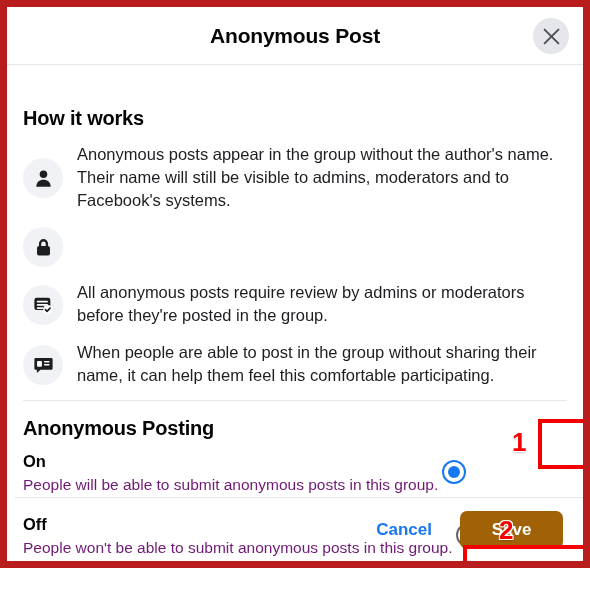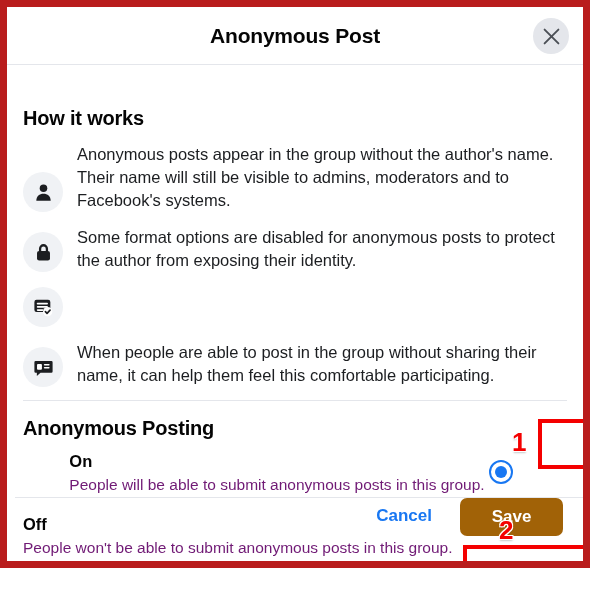"Anonymous posts appear in the" .info-row { align-items: flex-end -> center }
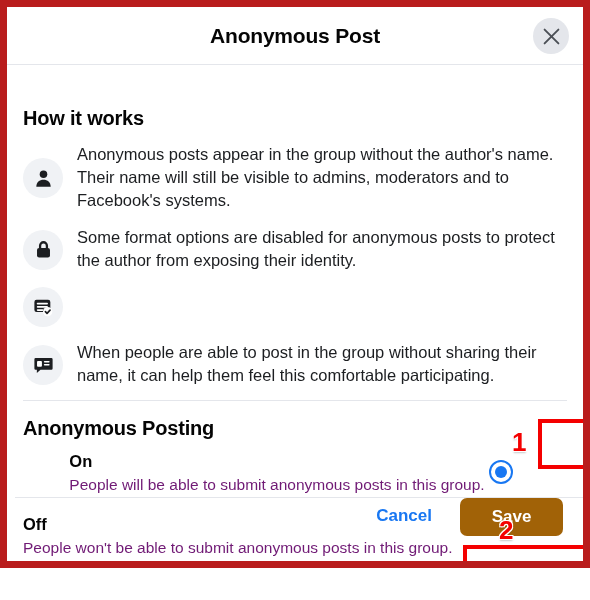"Some format options are disabled" div.info-text { html: <div>Some format options are disabled for anonymous posts to protect the author from exposing their identity.</div> -> none }
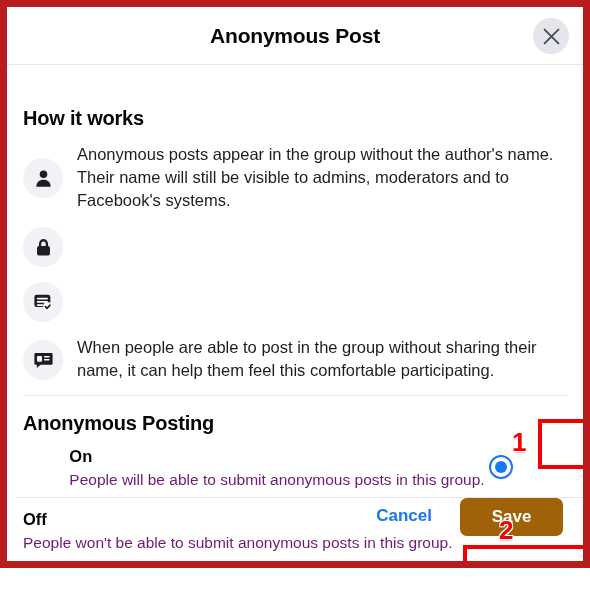"All anonymous posts require review" div.info-text { html: none -> <div>All anonymous posts require review by admins or moderators before they're posted in the group.</div> }
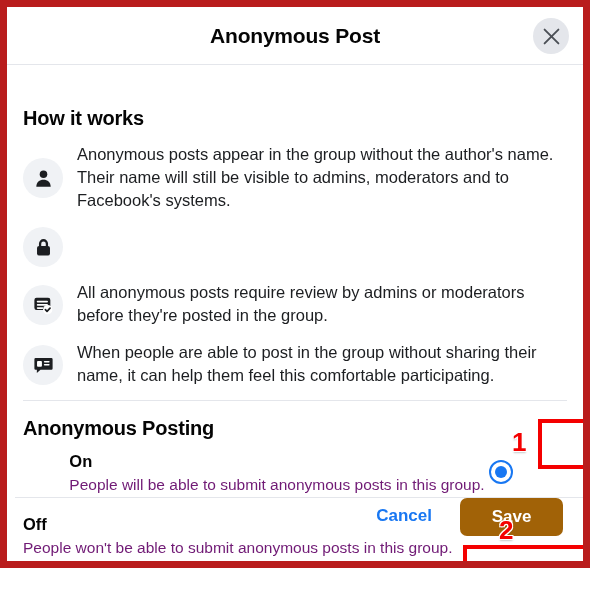"On" .option-row { justify-content: center -> flex-start }
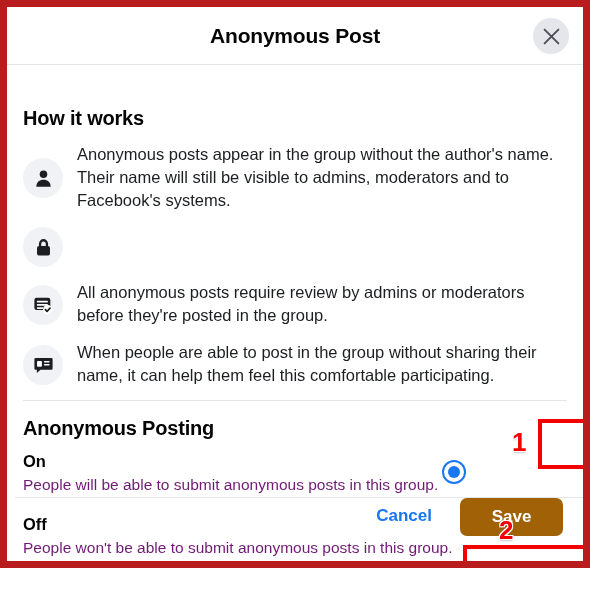"Off" .option-row.off-row { flex-direction: column -> none }
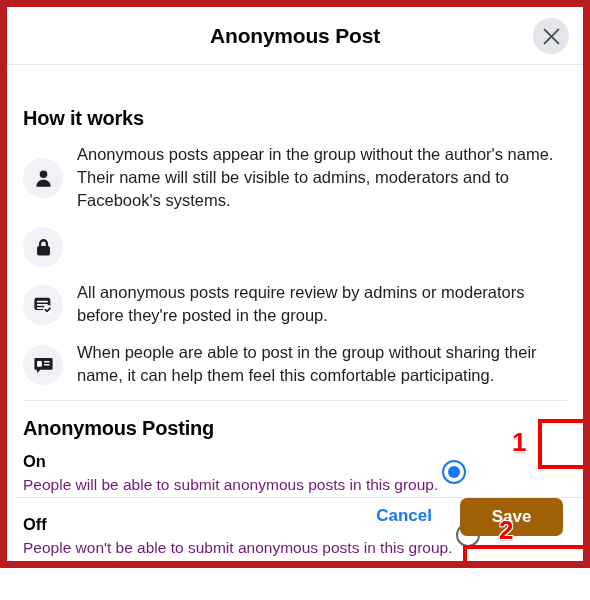"Cancel" .footer { align-items: flex-start -> center }
